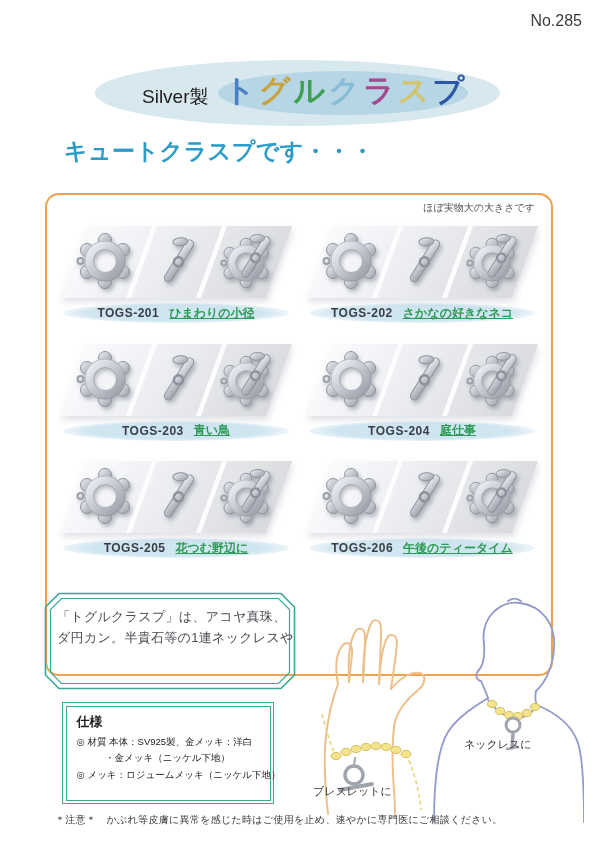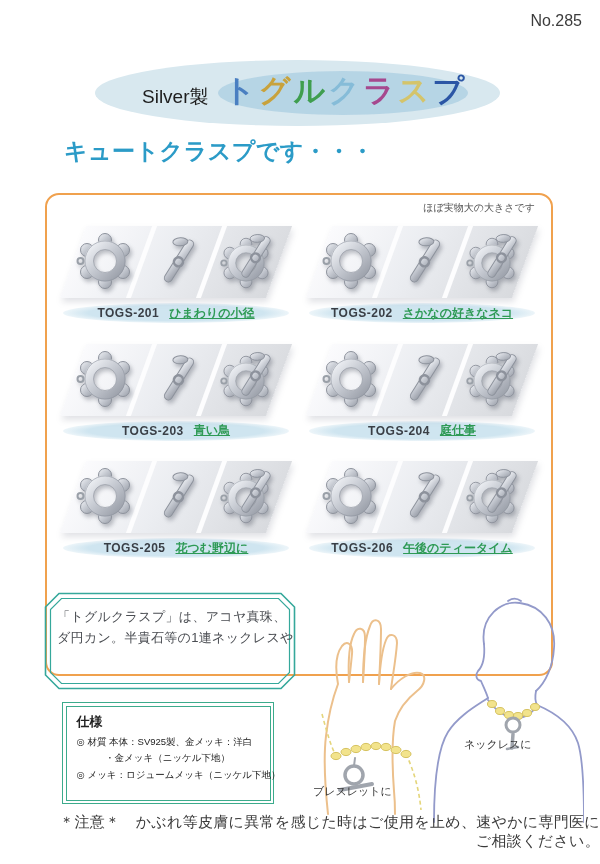"＊注意＊" .footer-note { font-size: 15px -> 10px }
